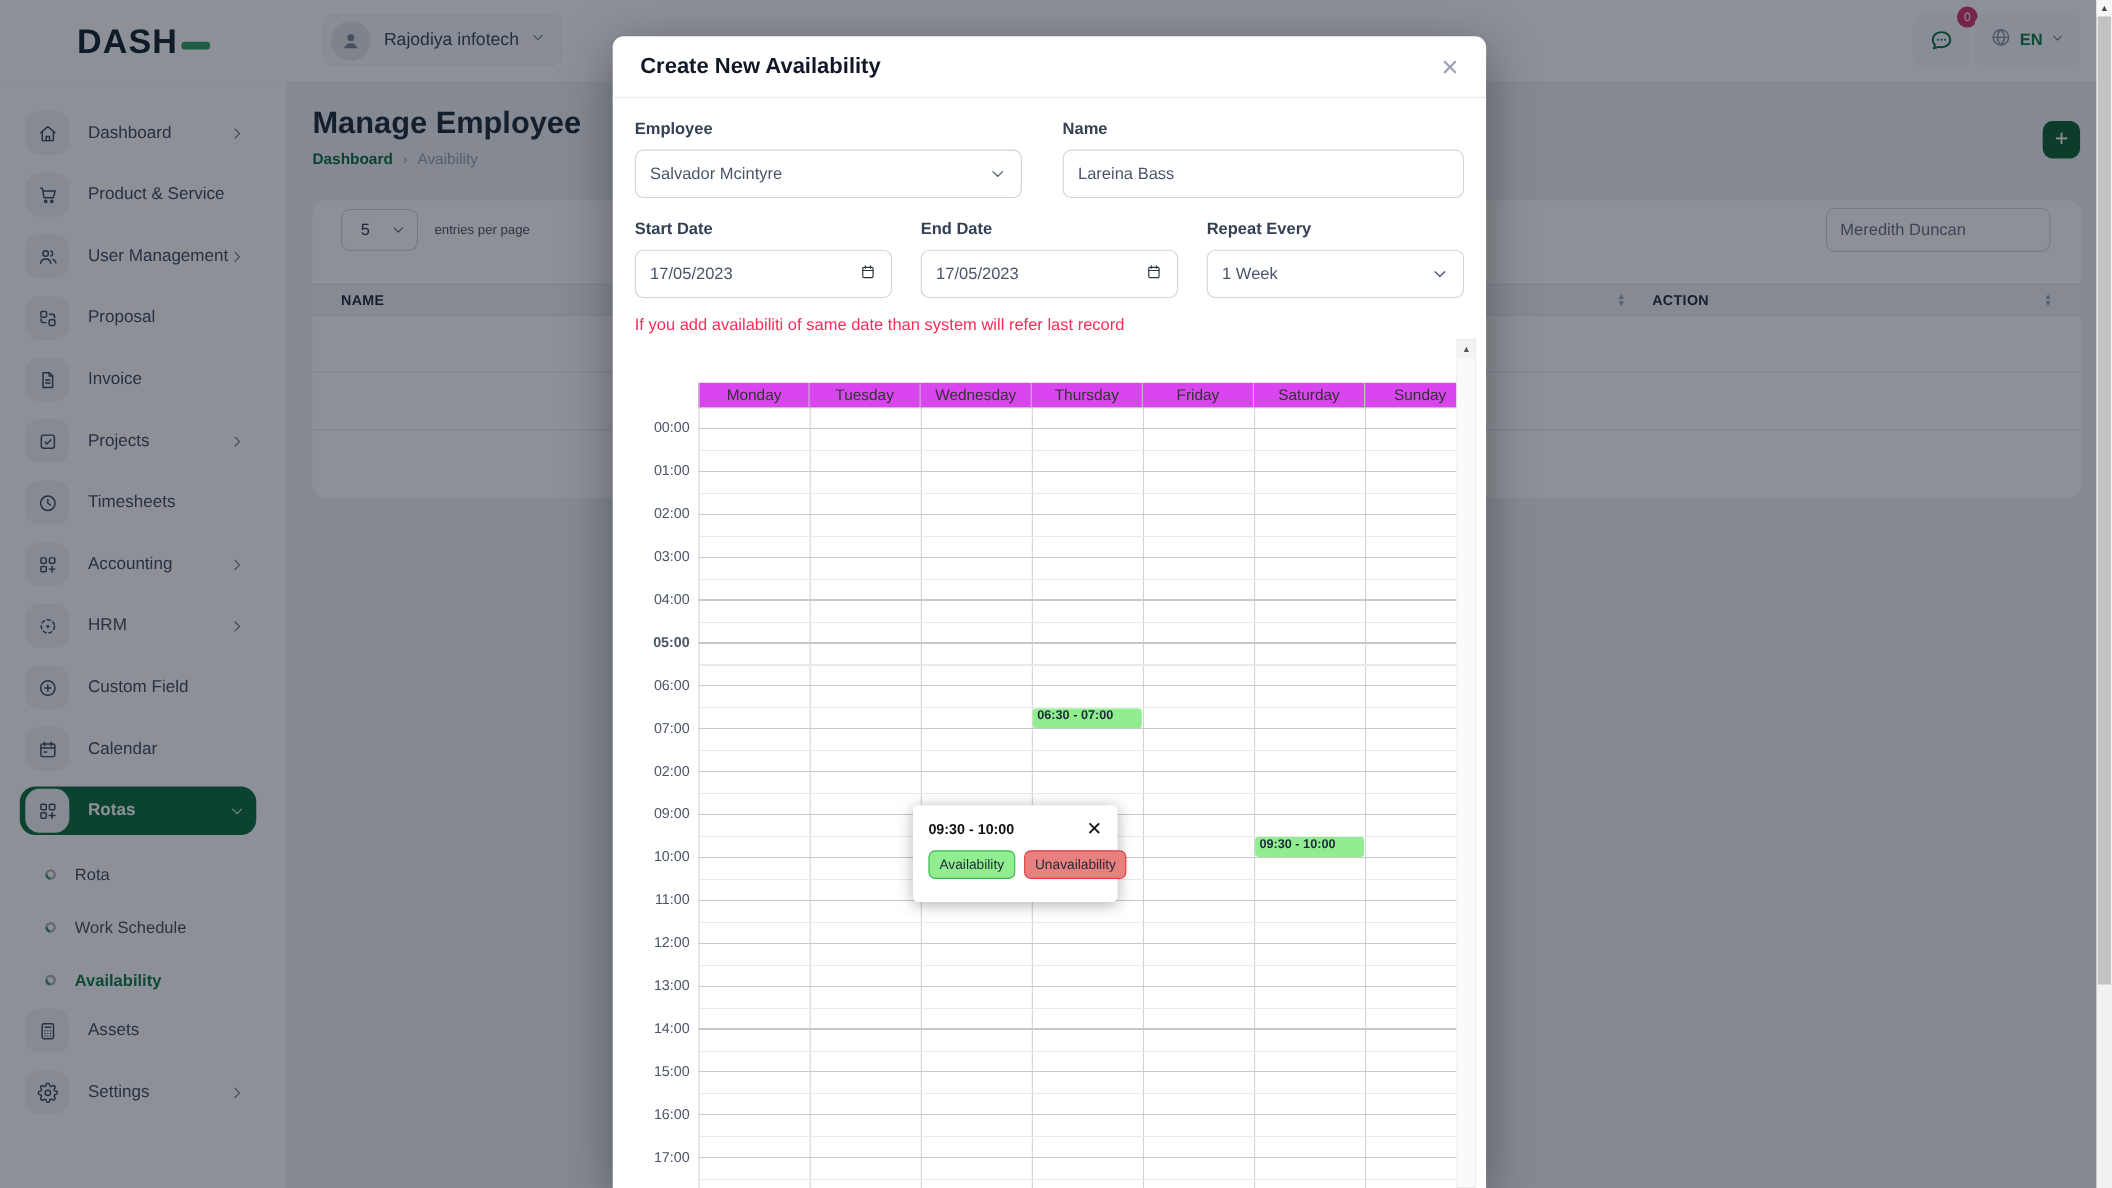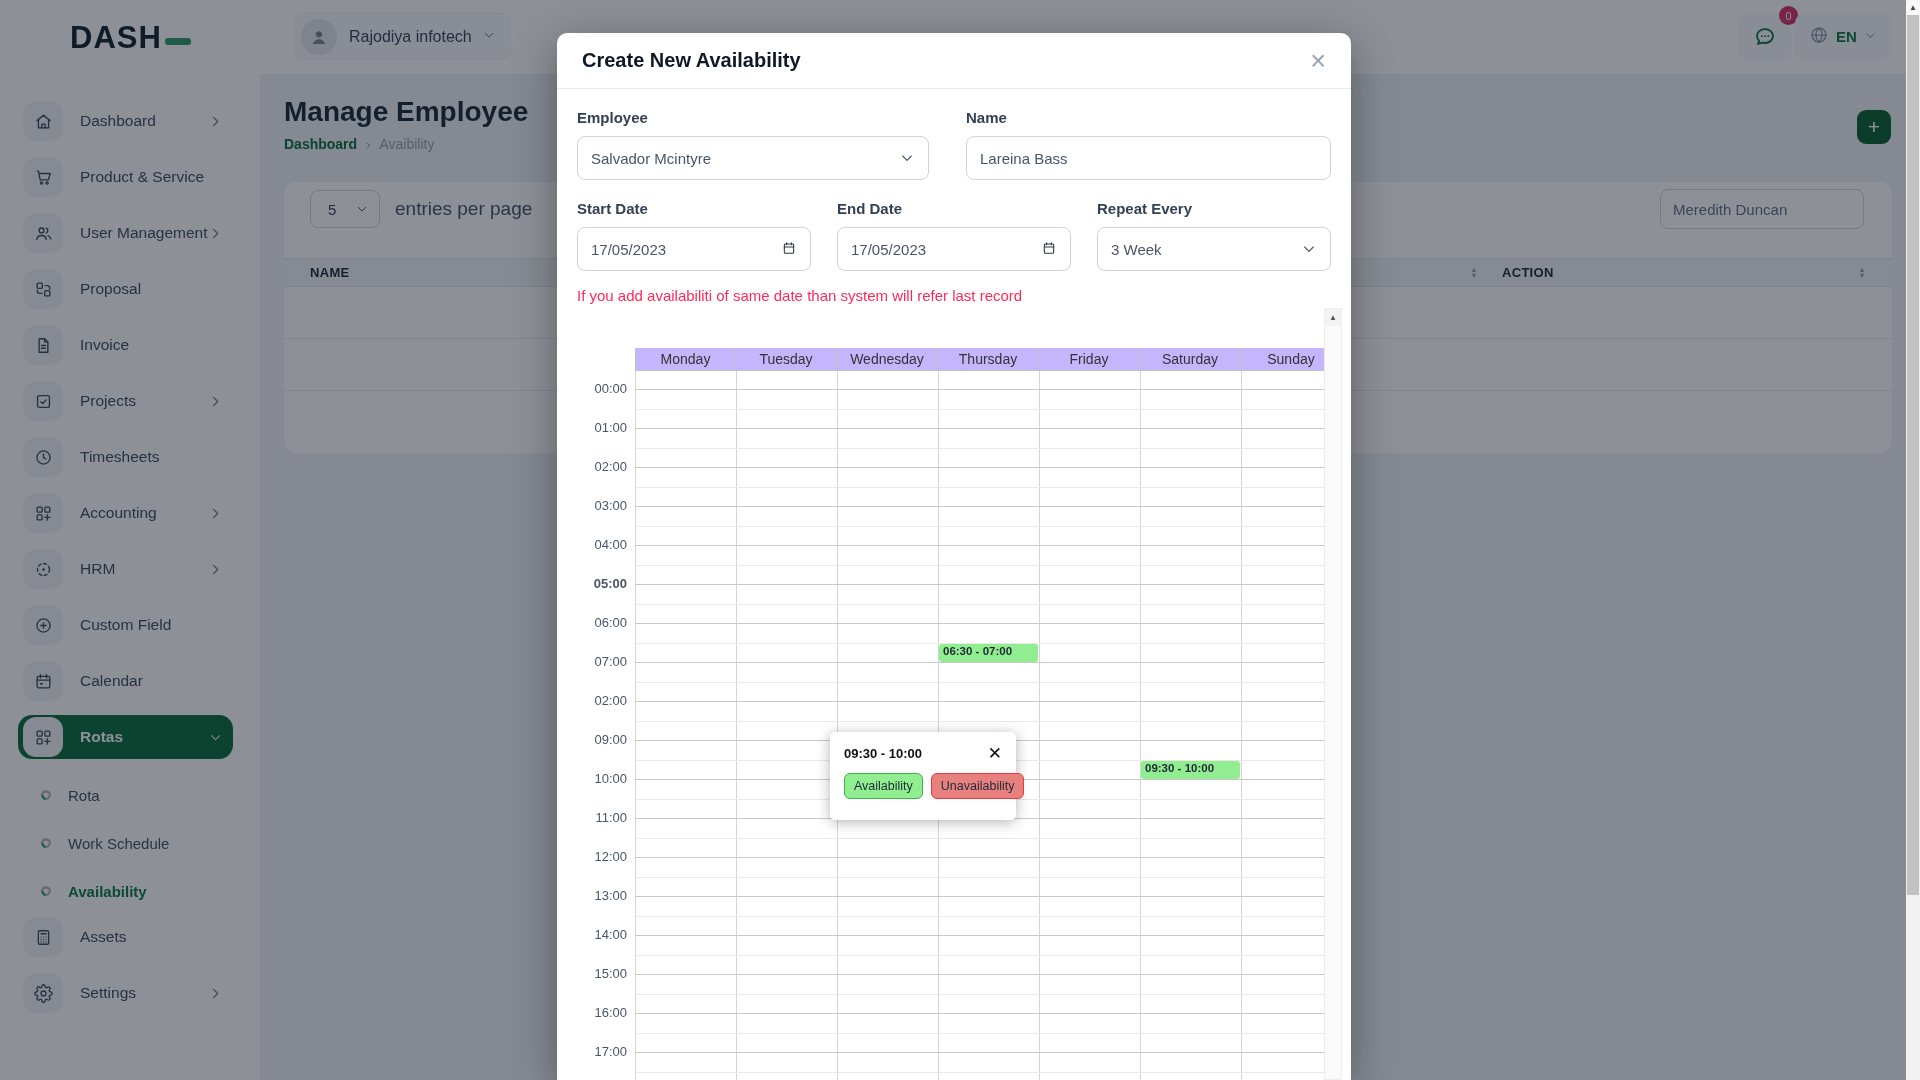"entries per page" .entries-label { font-size: 19px -> 12px }
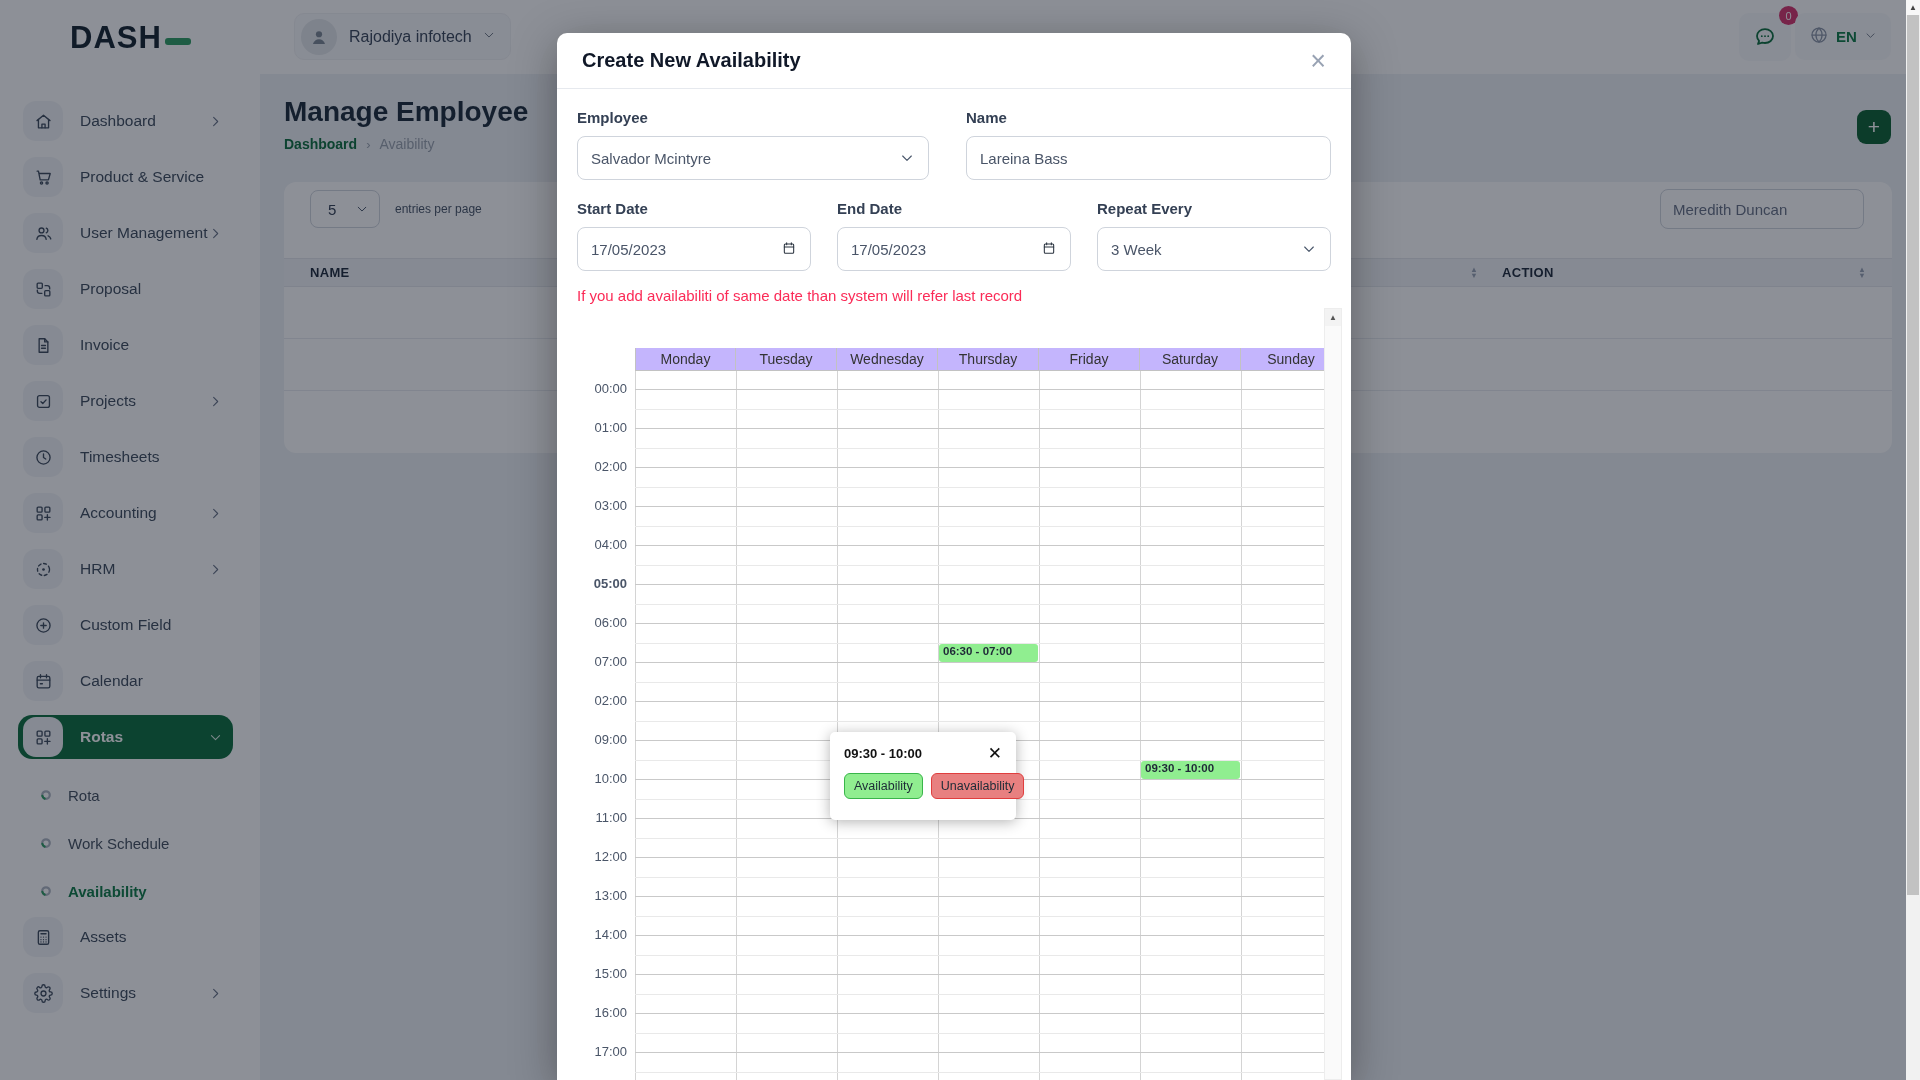"3 Week" span { text: 3 -> 1 }
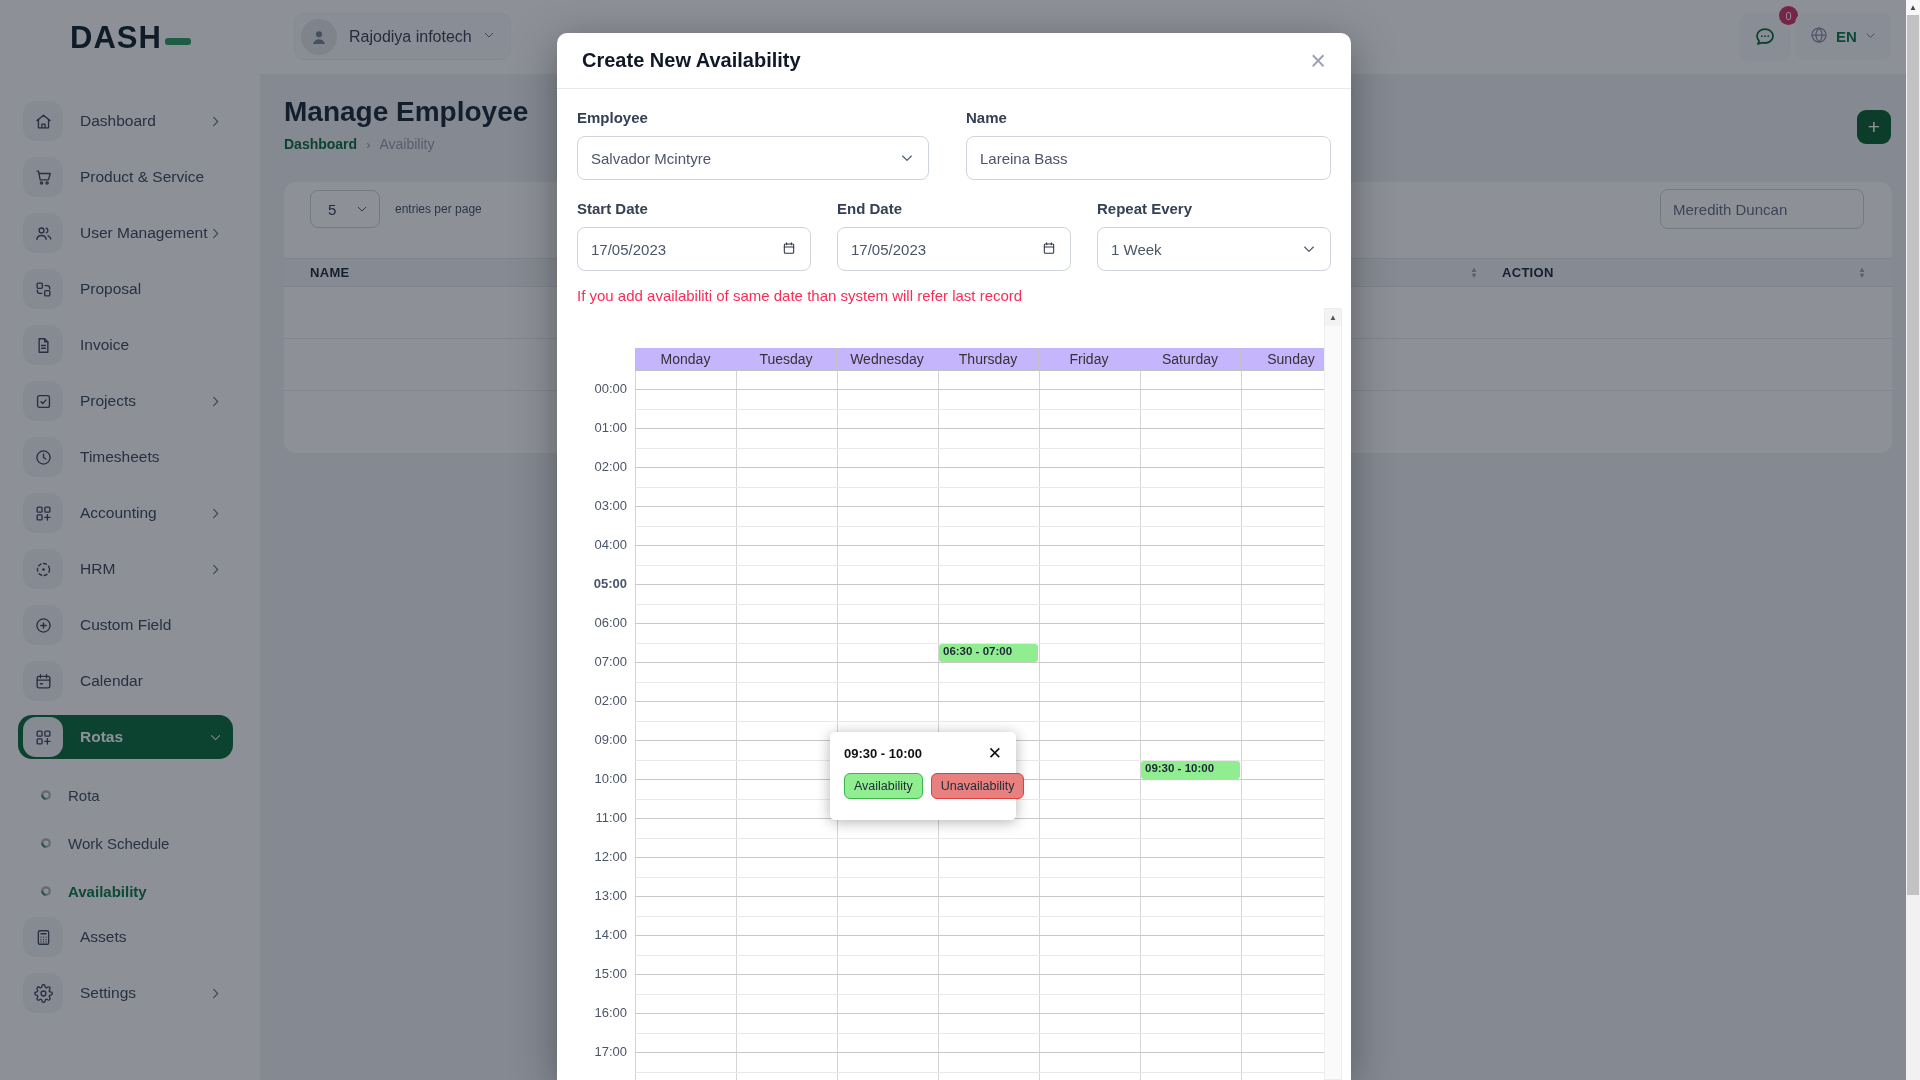"Monday" .cal-day-head { background: #c4b5fd -> #d946ef }
